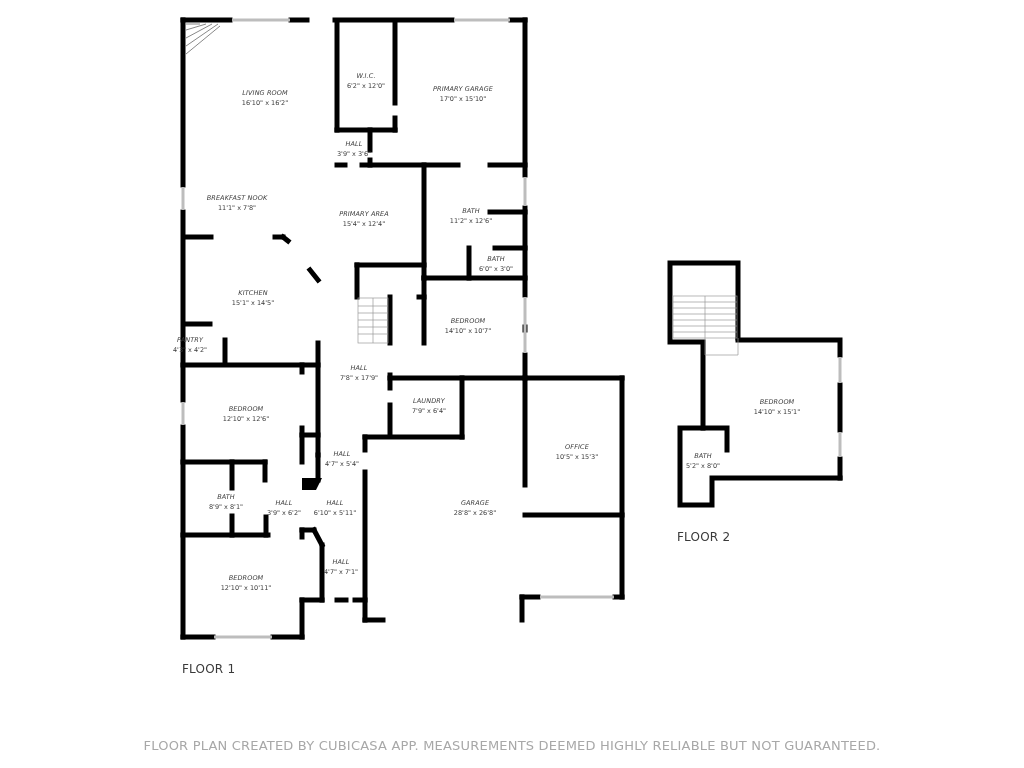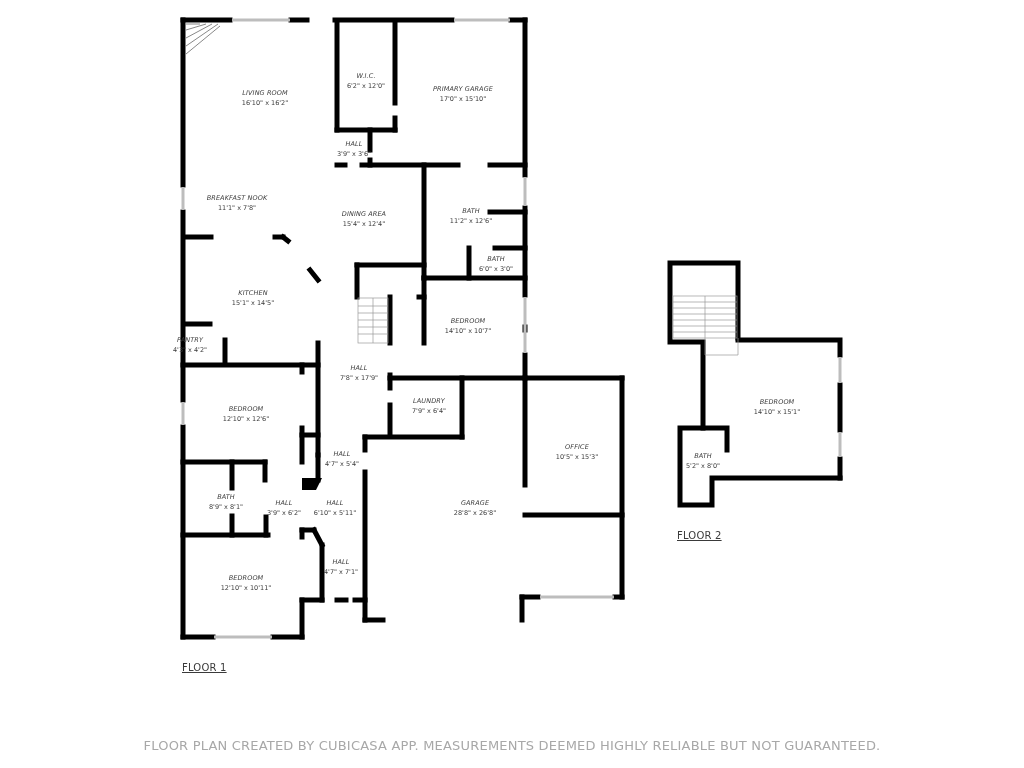"DINING AREA" span.name { text: DINING -> PRIMARY }
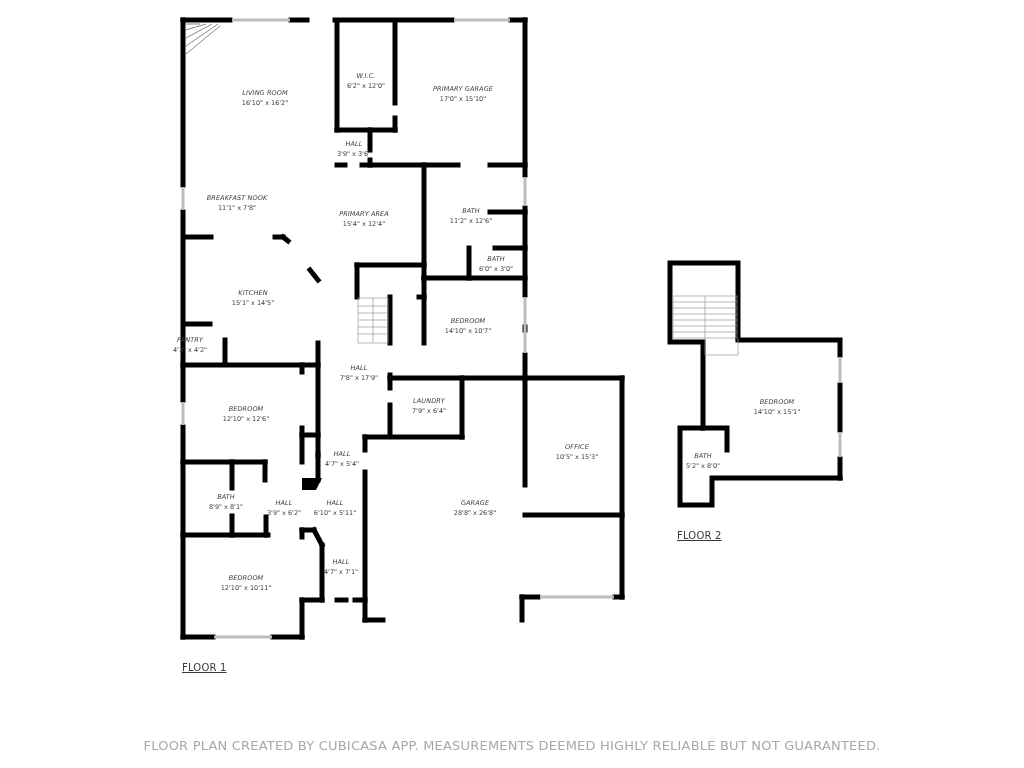"FLOOR 2" .floor-label { font-size: 10px -> 12px; text-decoration: underline -> none }
